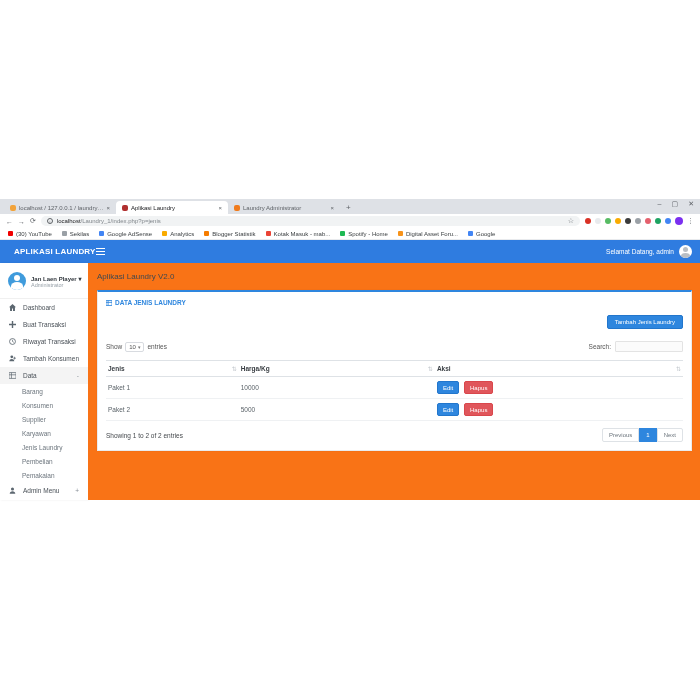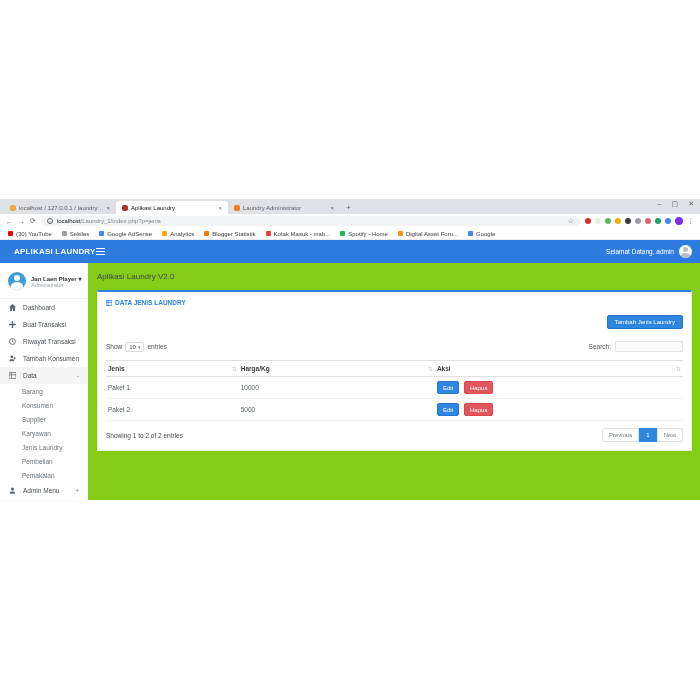"Aplikasi Laundry V2.0" .main { background: #84cc16 -> #f97316 }
